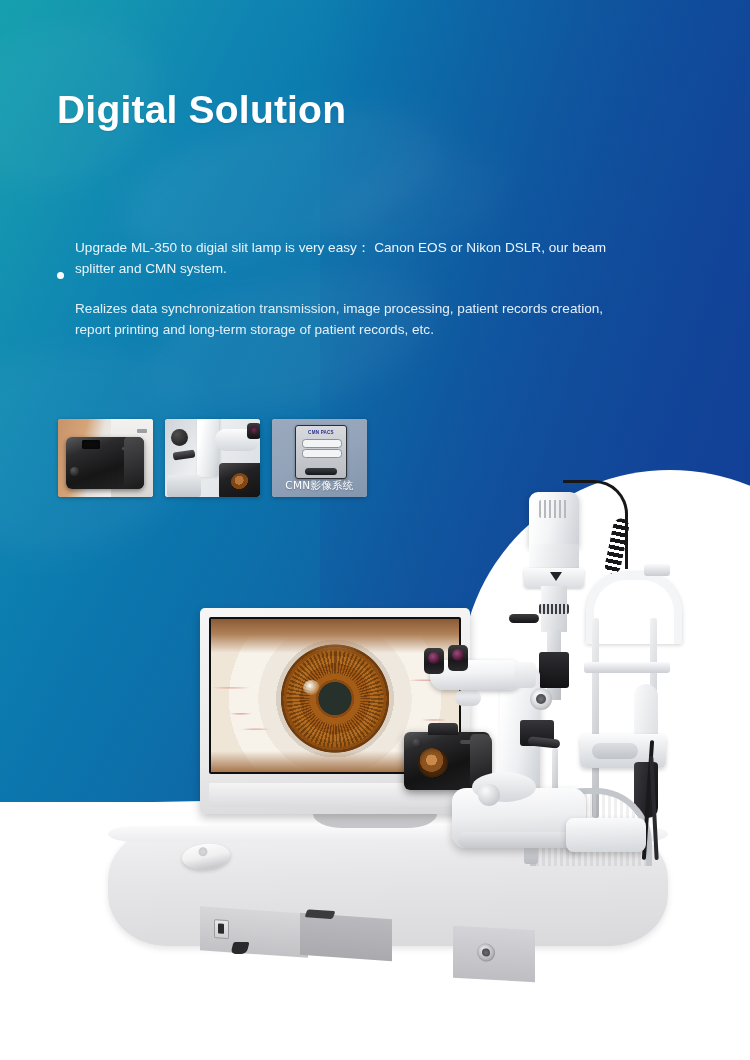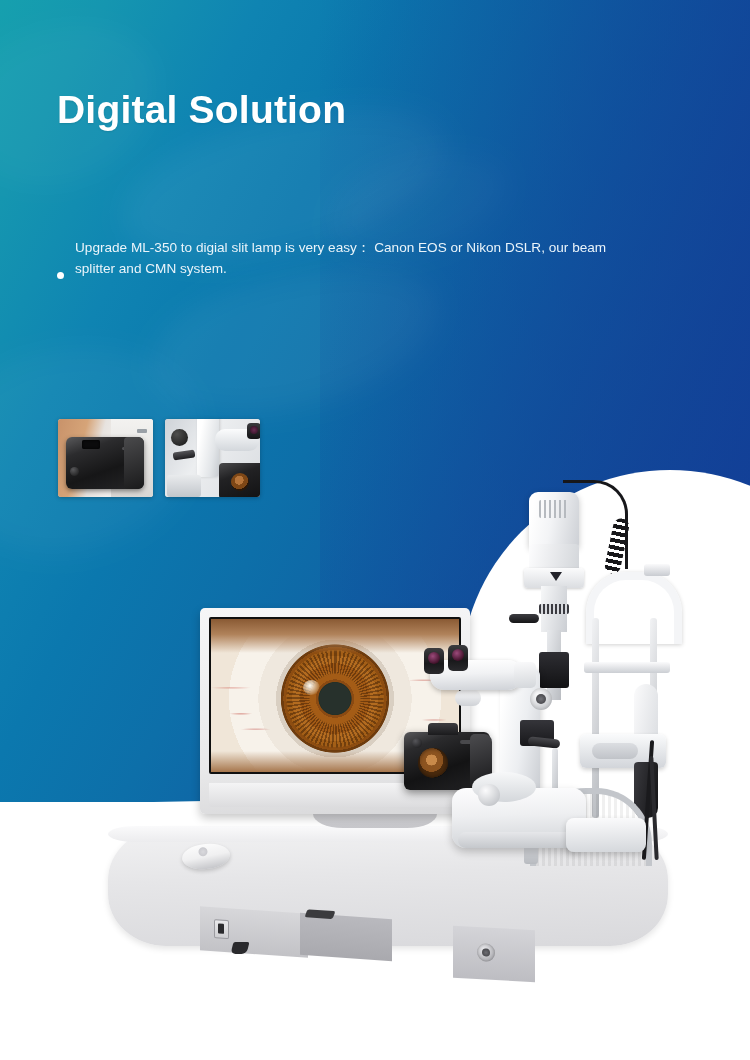"Realizes data synchronization" div.para2 { html: none -> <div>Realizes data synchronization transmission, image processing, patient records creation, report printing and long-term storage of patient records, etc.</div> }
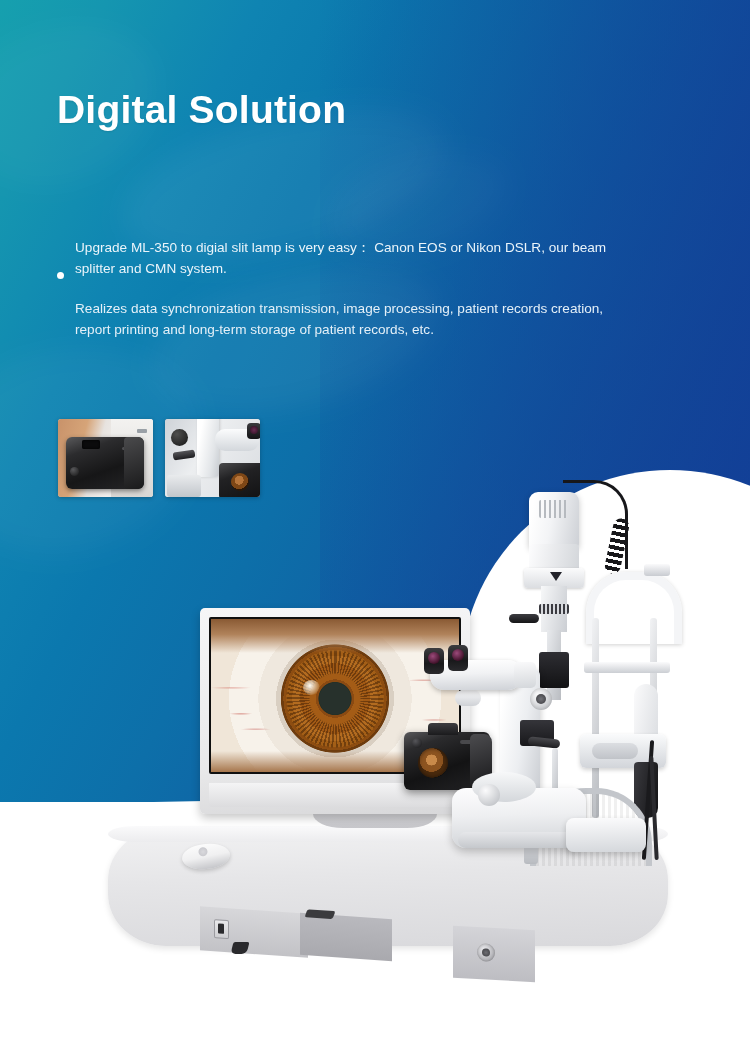"CMN影像系统" div.thumb { html: none -> <div> <div></div> <div> <span>CMN PACS</span> <span></span> <span></span> <span></span> <span></span> </div> <div>CMN影像系统</div> </div> }
